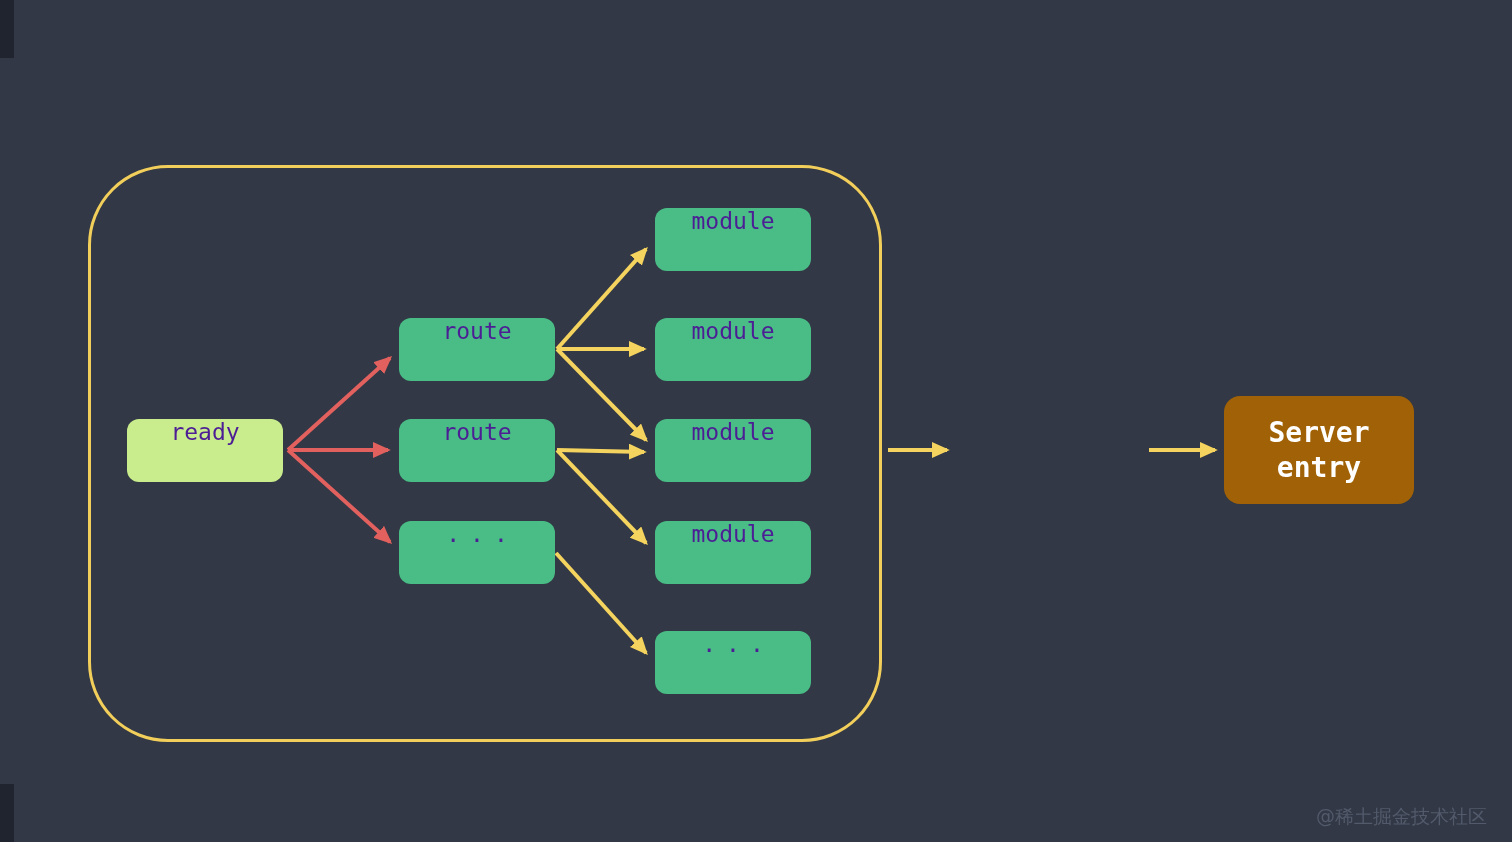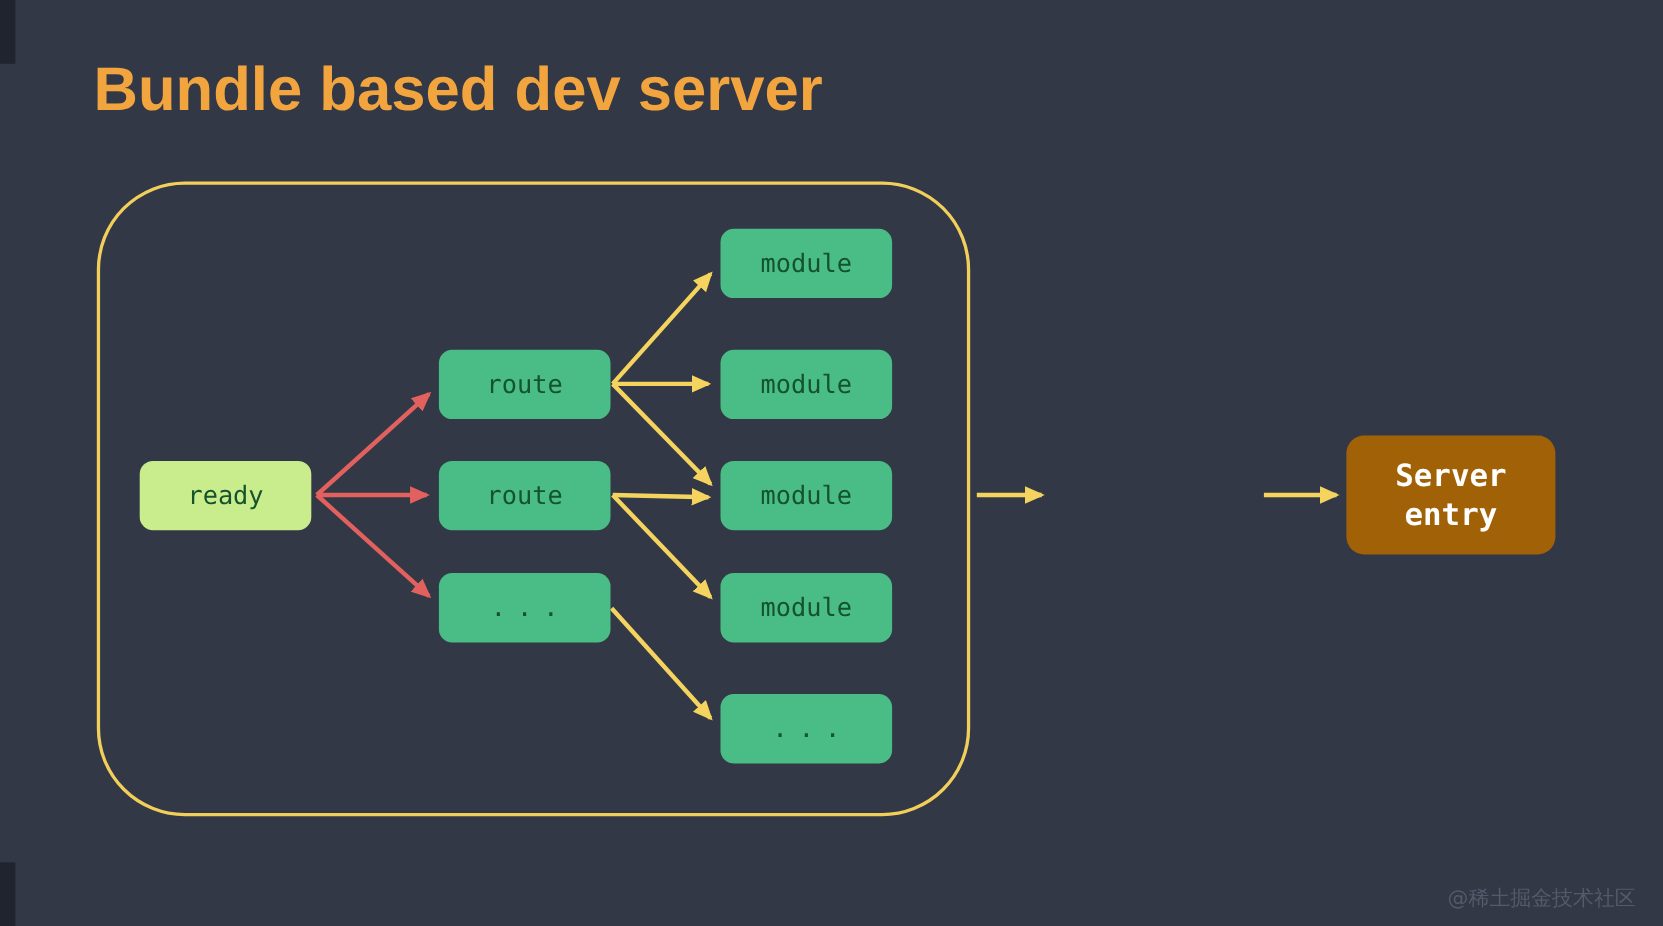"Bundle based dev server" h1.page-title { html: <h1>Bundle based dev server</h1> -> none }
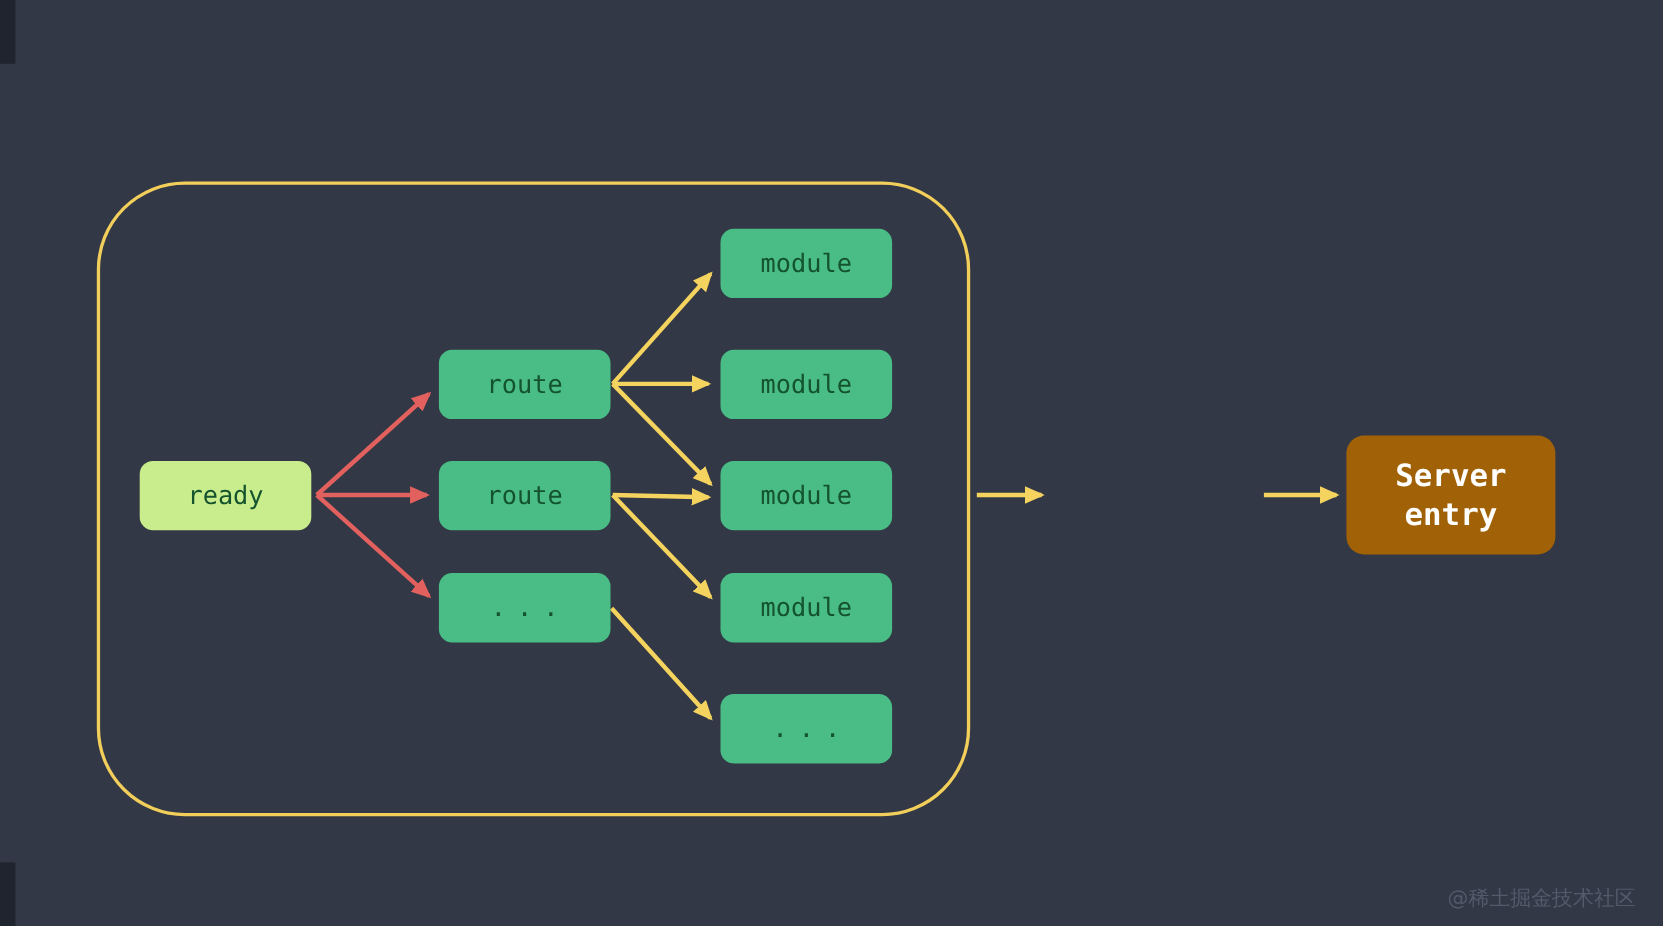"module" .node { align-items: center -> none; color: #14532d -> #4c1d95 }
